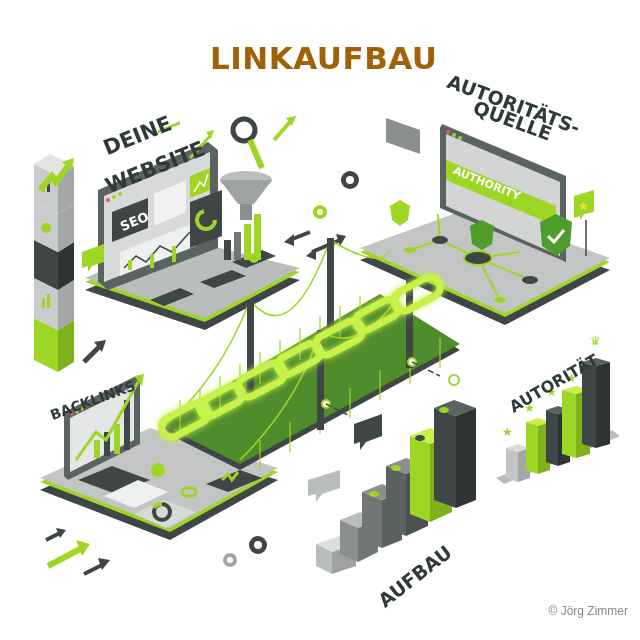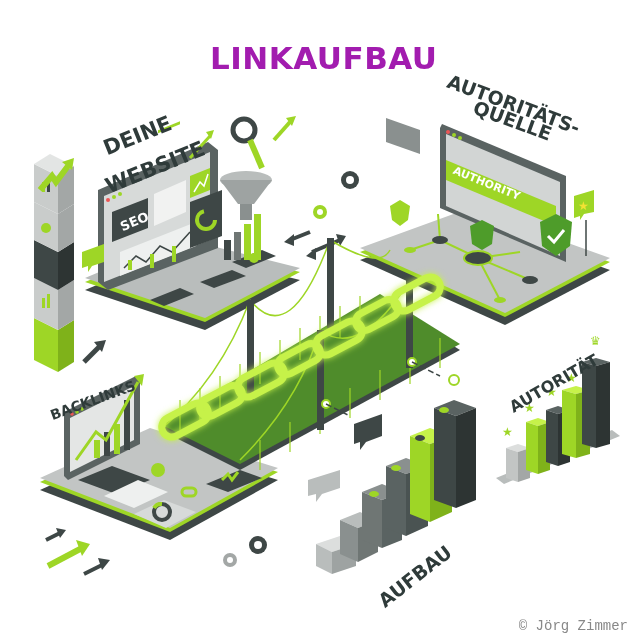"LINKAUFBAU" .title { color: #a21caf -> #a16207 }
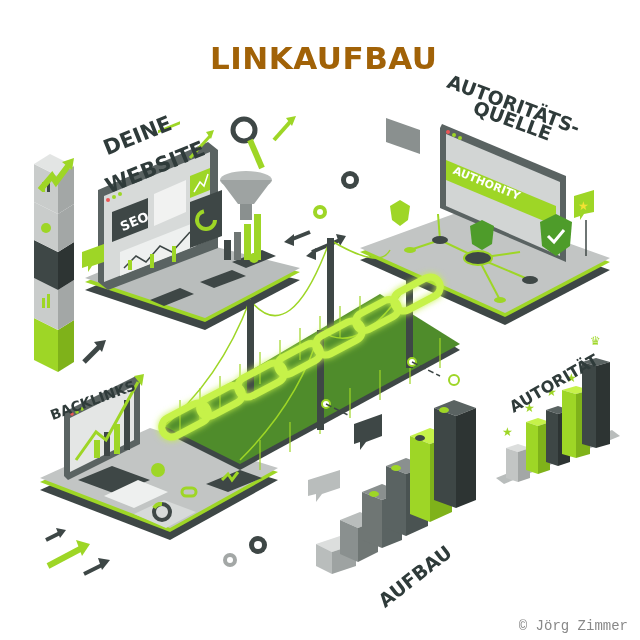"© Jörg Zimmer" .credit { bottom: 6px -> 22px; font-family: Liberation Mono, monospace -> Liberation Sans, sans-serif; font-size: 14px -> 12px }
